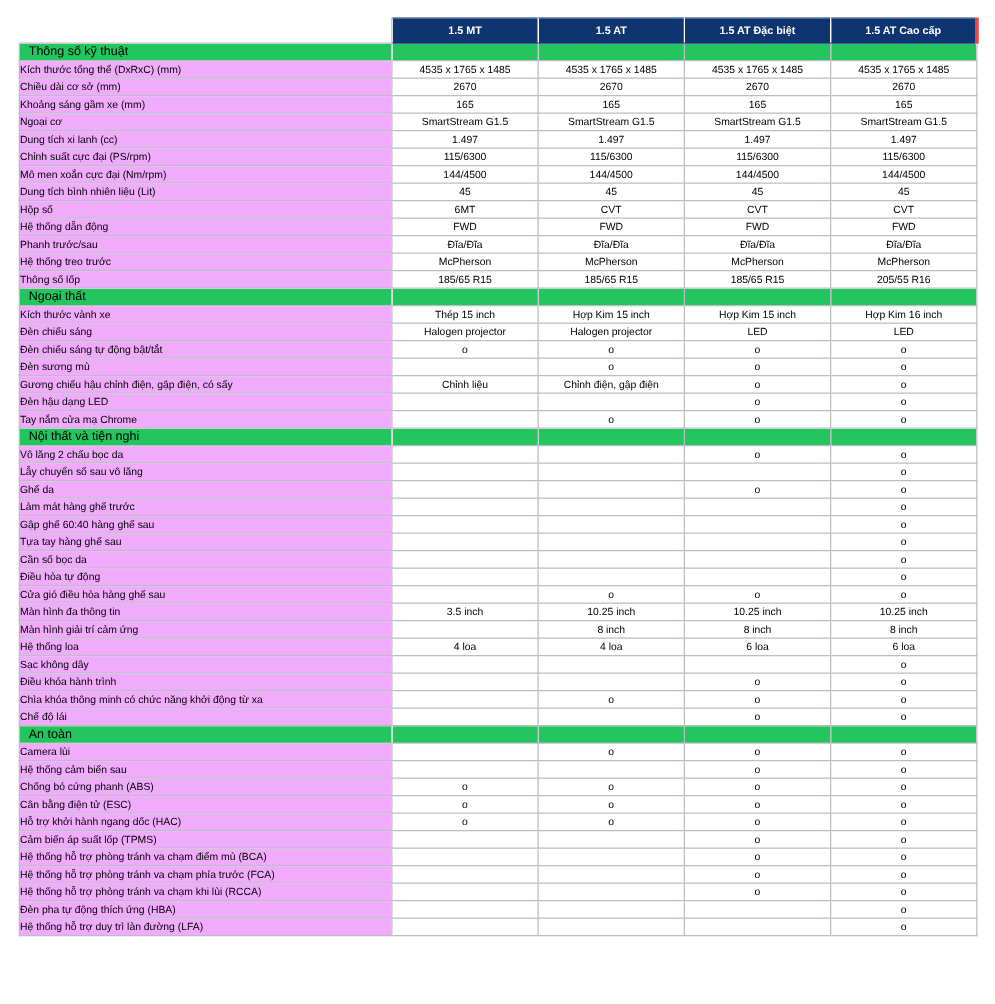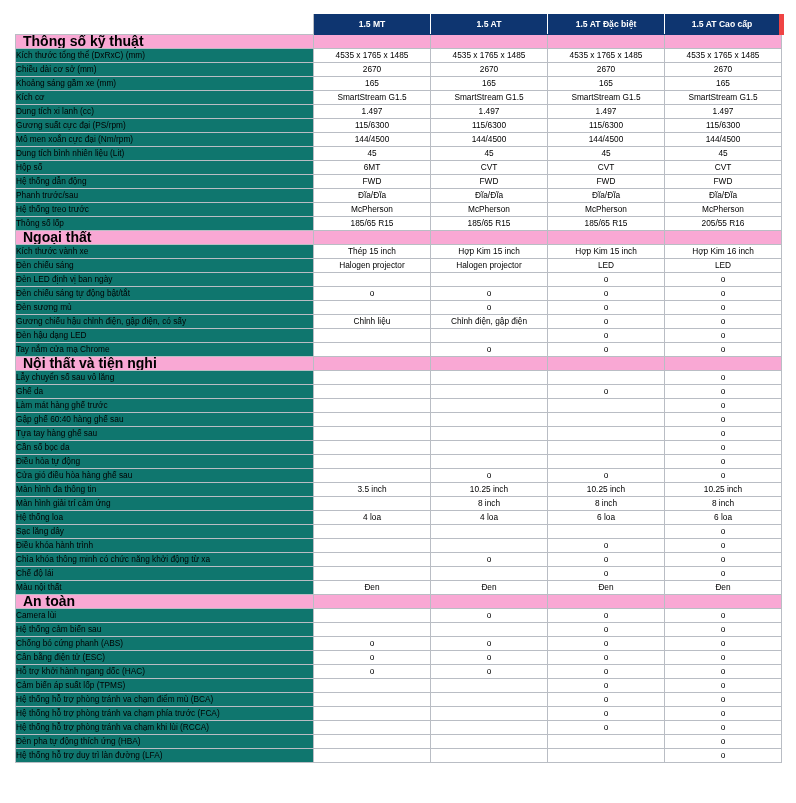"1.5 AT Cao cấp" thead th.grade.last { border-right: 5px solid #ef4444 -> 3px solid #ef4444 }
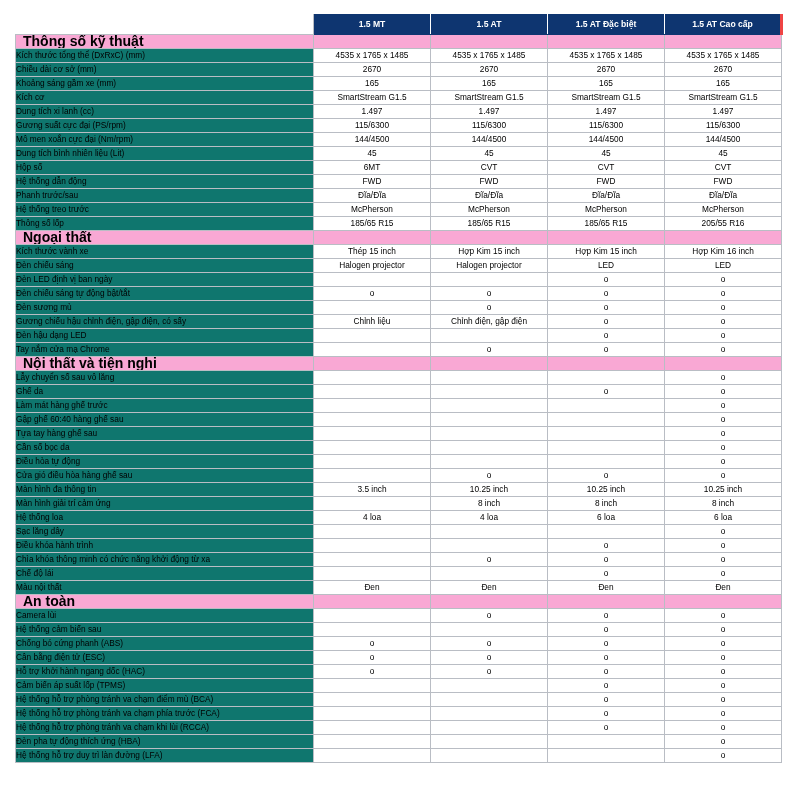"Thông số kỹ thuật" tr.section td { background: #f9a8d4 -> #22c55e; font-size: 14px -> 10px; font-weight: bold -> normal }
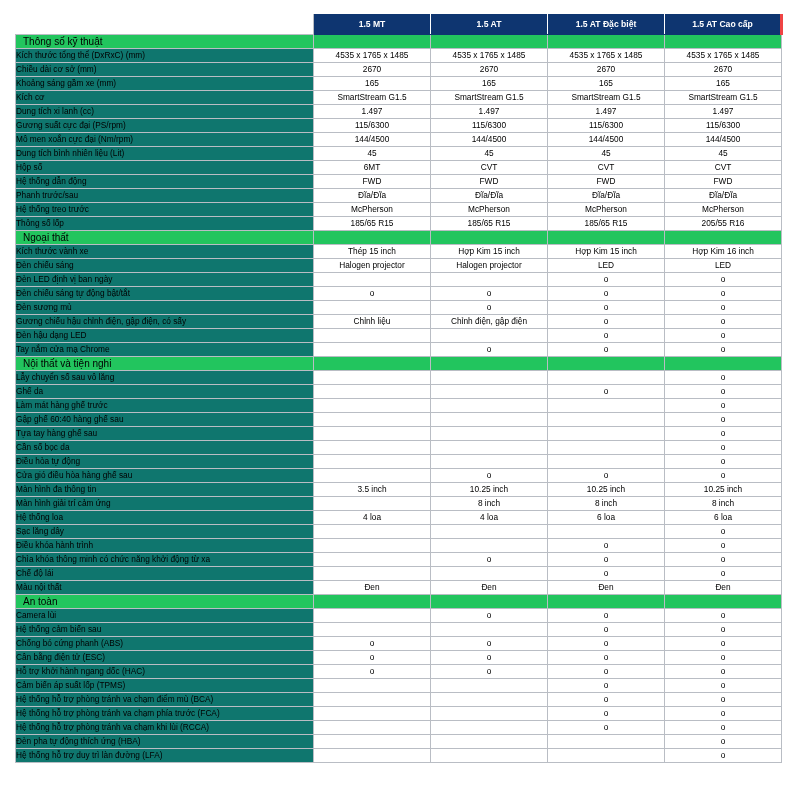"Kích thước tổng thể (DxRxC)" td.label { background: #0f766e -> #f0abfc }
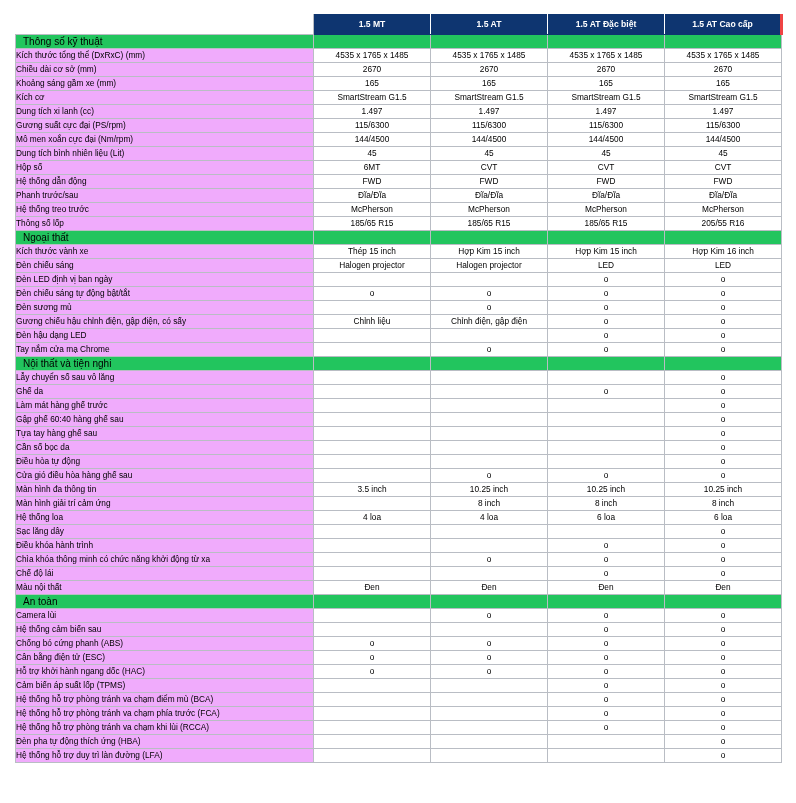"Kích cơ" td.label { text: Kích -> Ngoại }
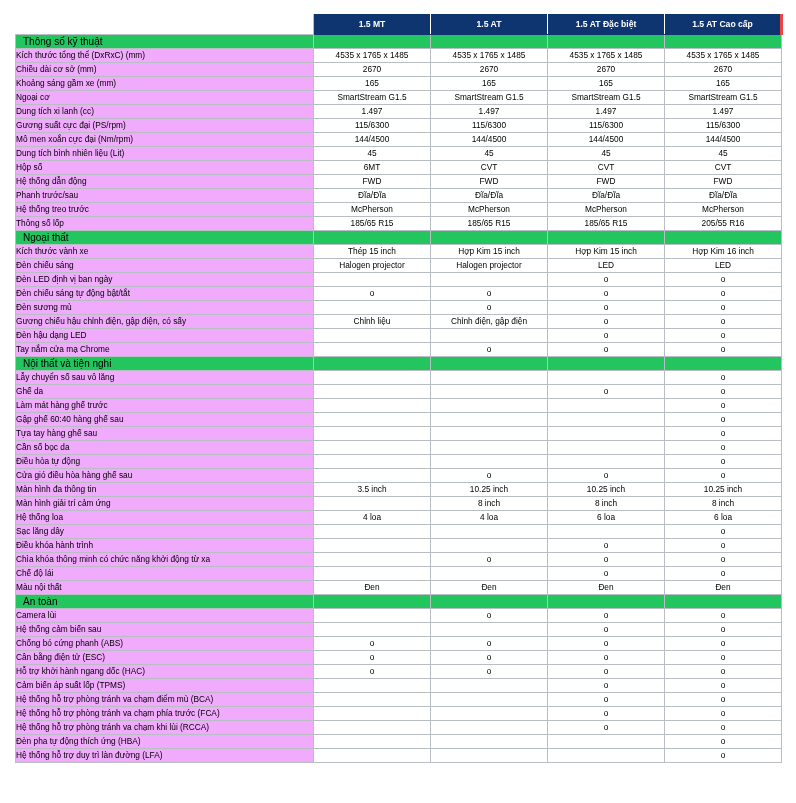"Gương suất cực đại (PS/rpm)" td.label { text: Gương -> Chỉnh }
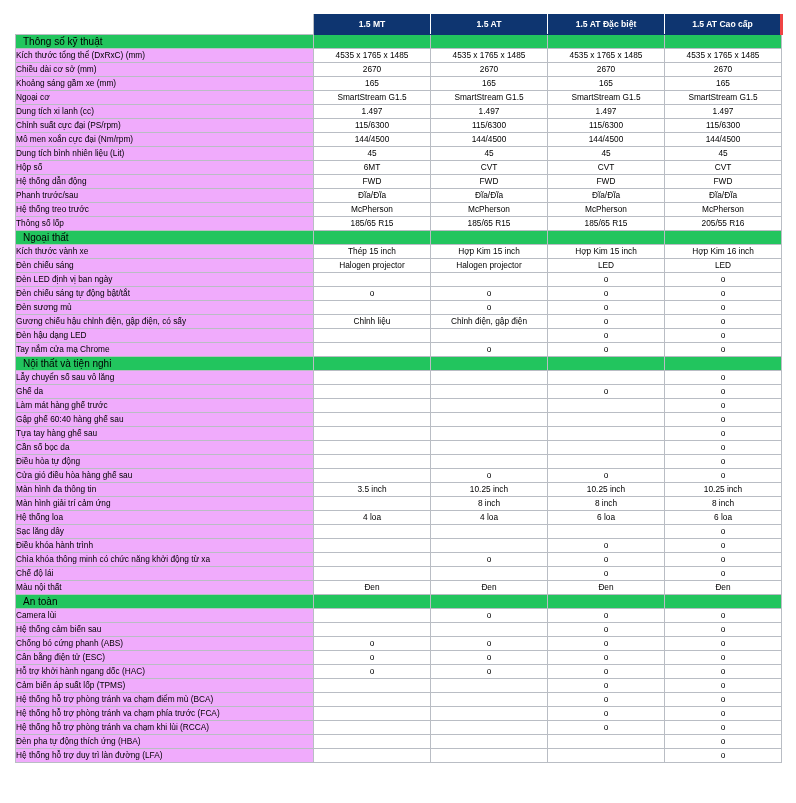"Đèn LED định vị ban" tr { html: <tr> <td>Đèn LED định vị ban ngày</td> <td></td> <td></td> <td>o</td> <td>o</td> </tr> -> none }
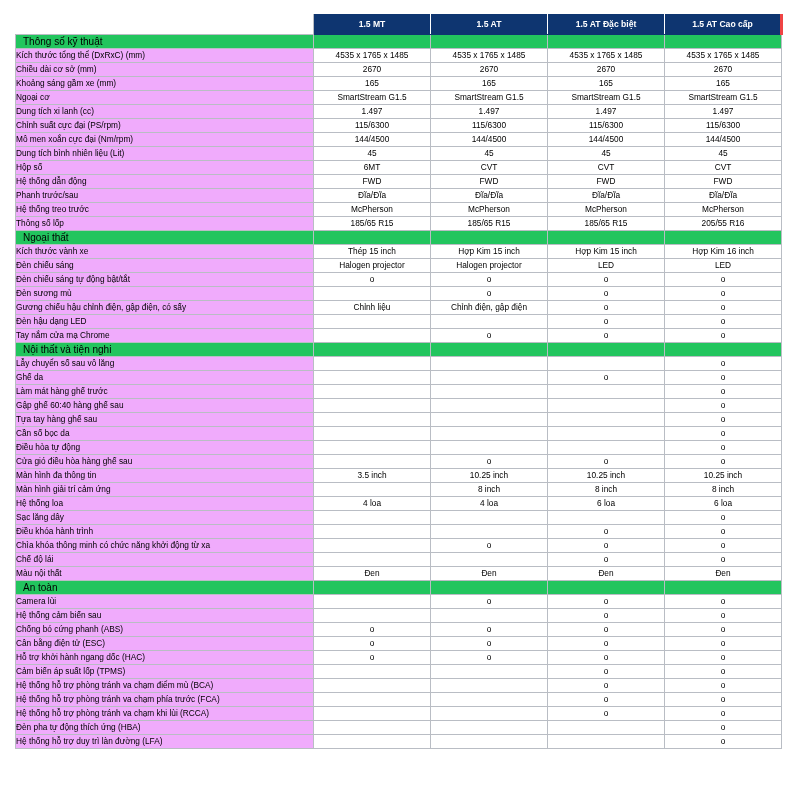"Vô lăng 2 chấu bọc" tr { html: none -> <tr> <td>Vô lăng 2 chấu bọc da</td> <td></td> <td></td> <td>o</td> <td>o</td> </tr> }
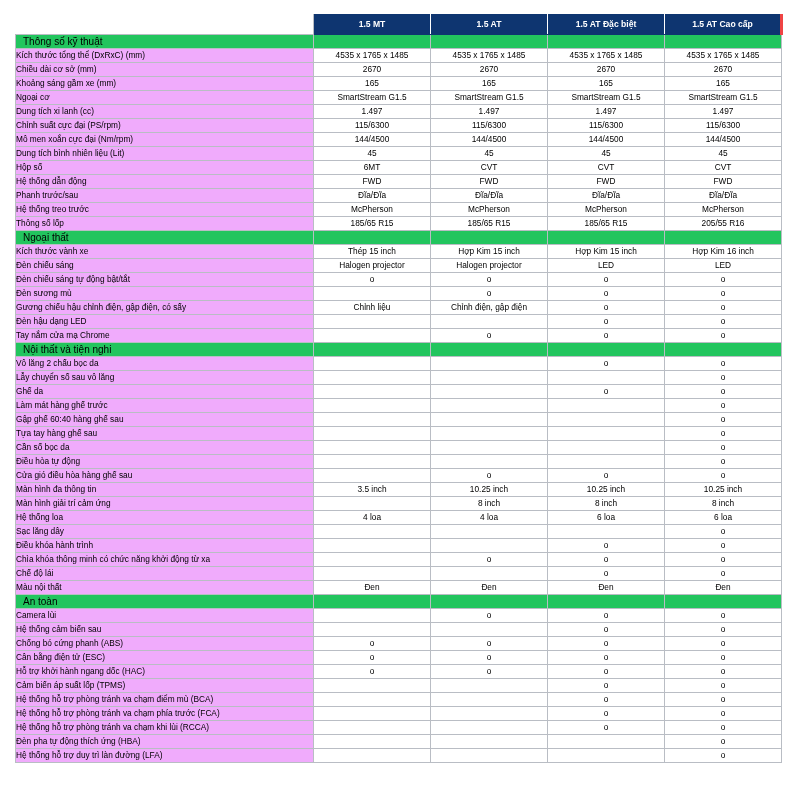"Sạc lăng dây" td.label { text: lăng -> không }
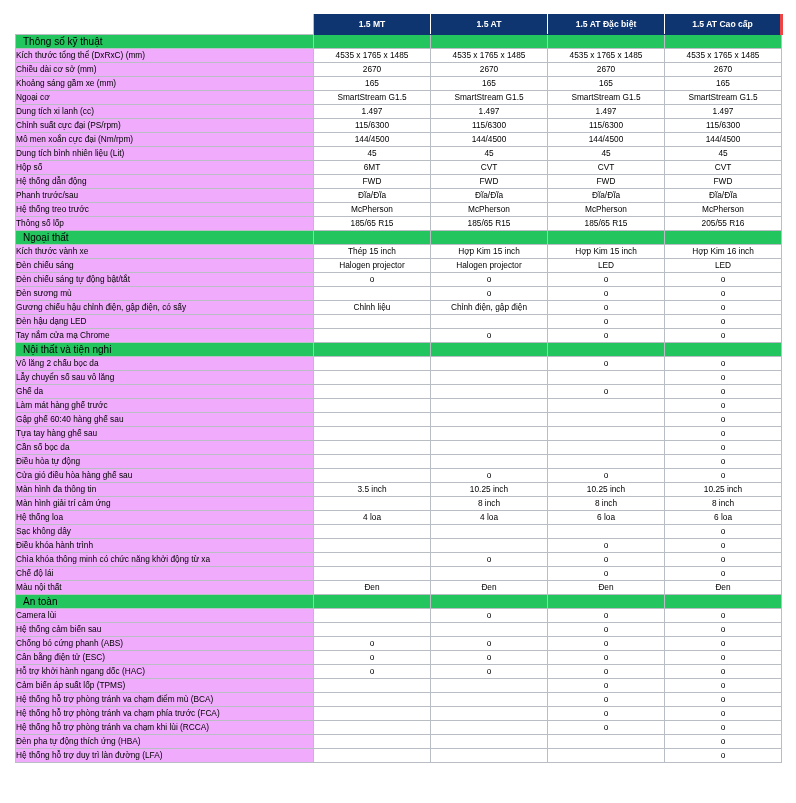"Màu nội thất" tr { html: <tr> <td>Màu nội thất</td> <td>Đen</td> <td>Đen</td> <td>Đen</td> <td>Đen</td> </tr> -> none }
